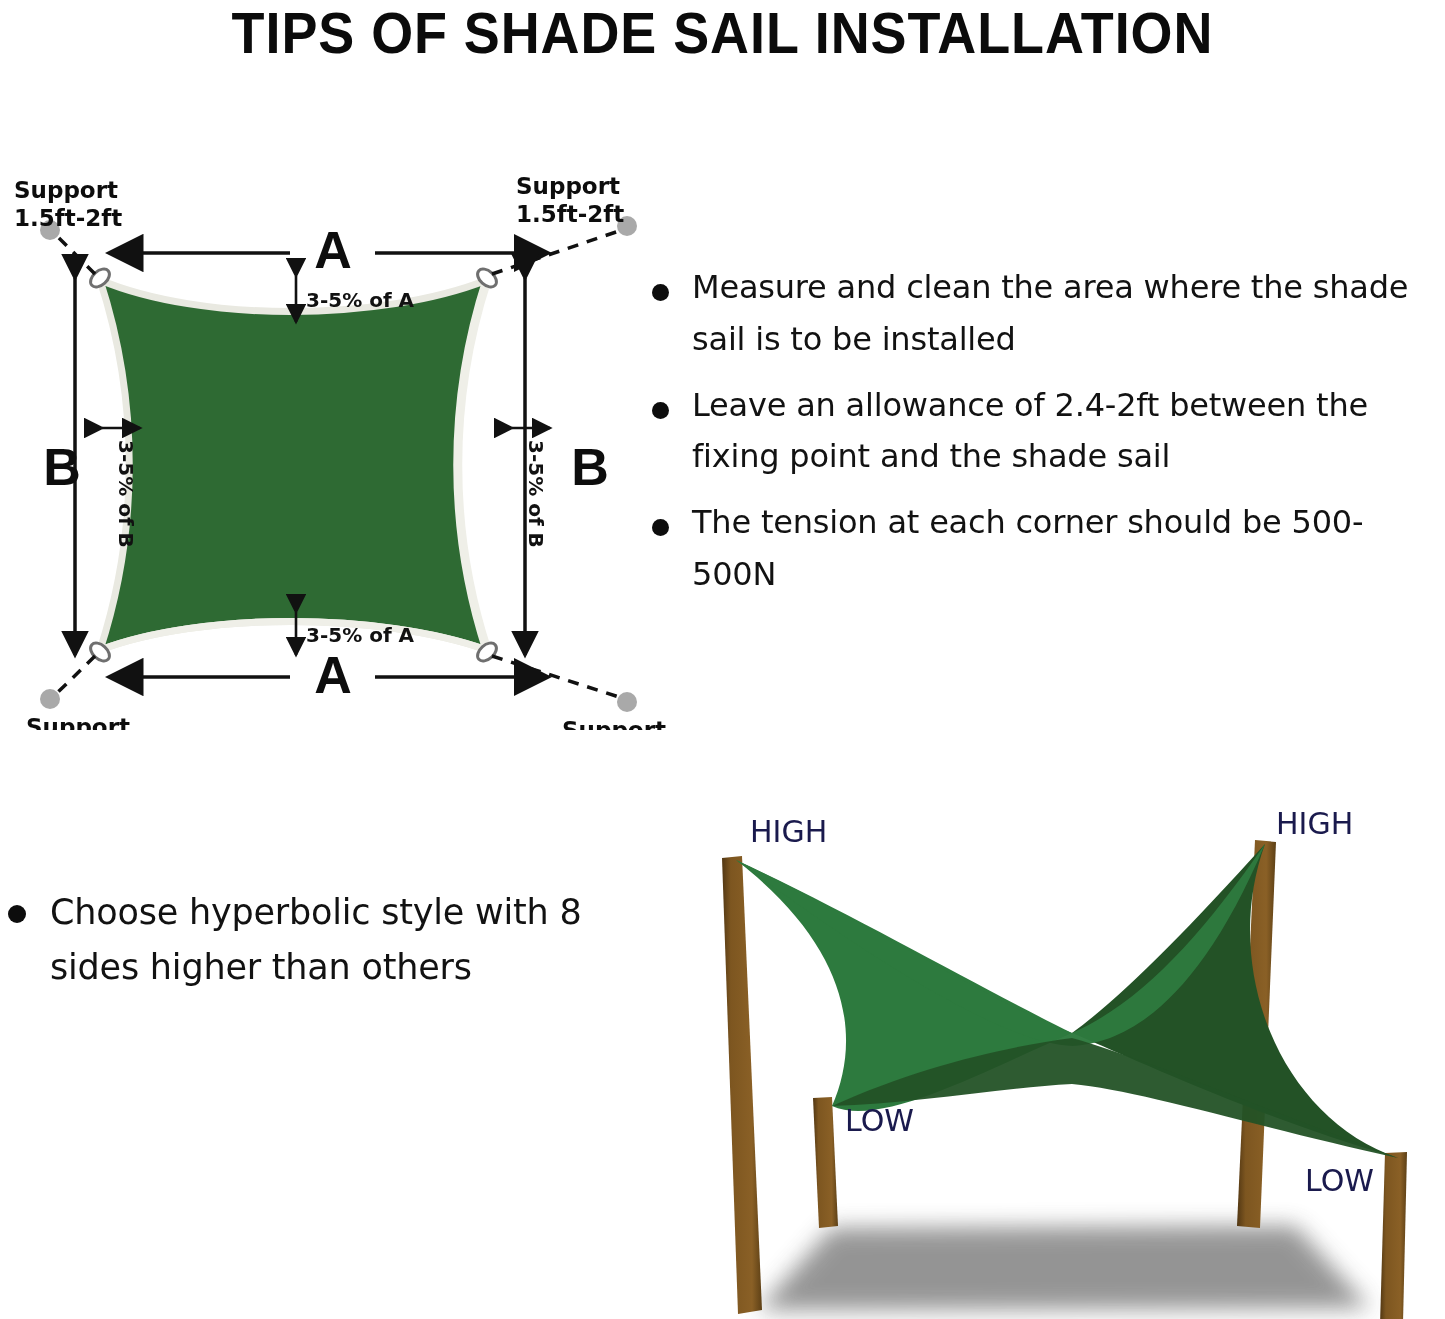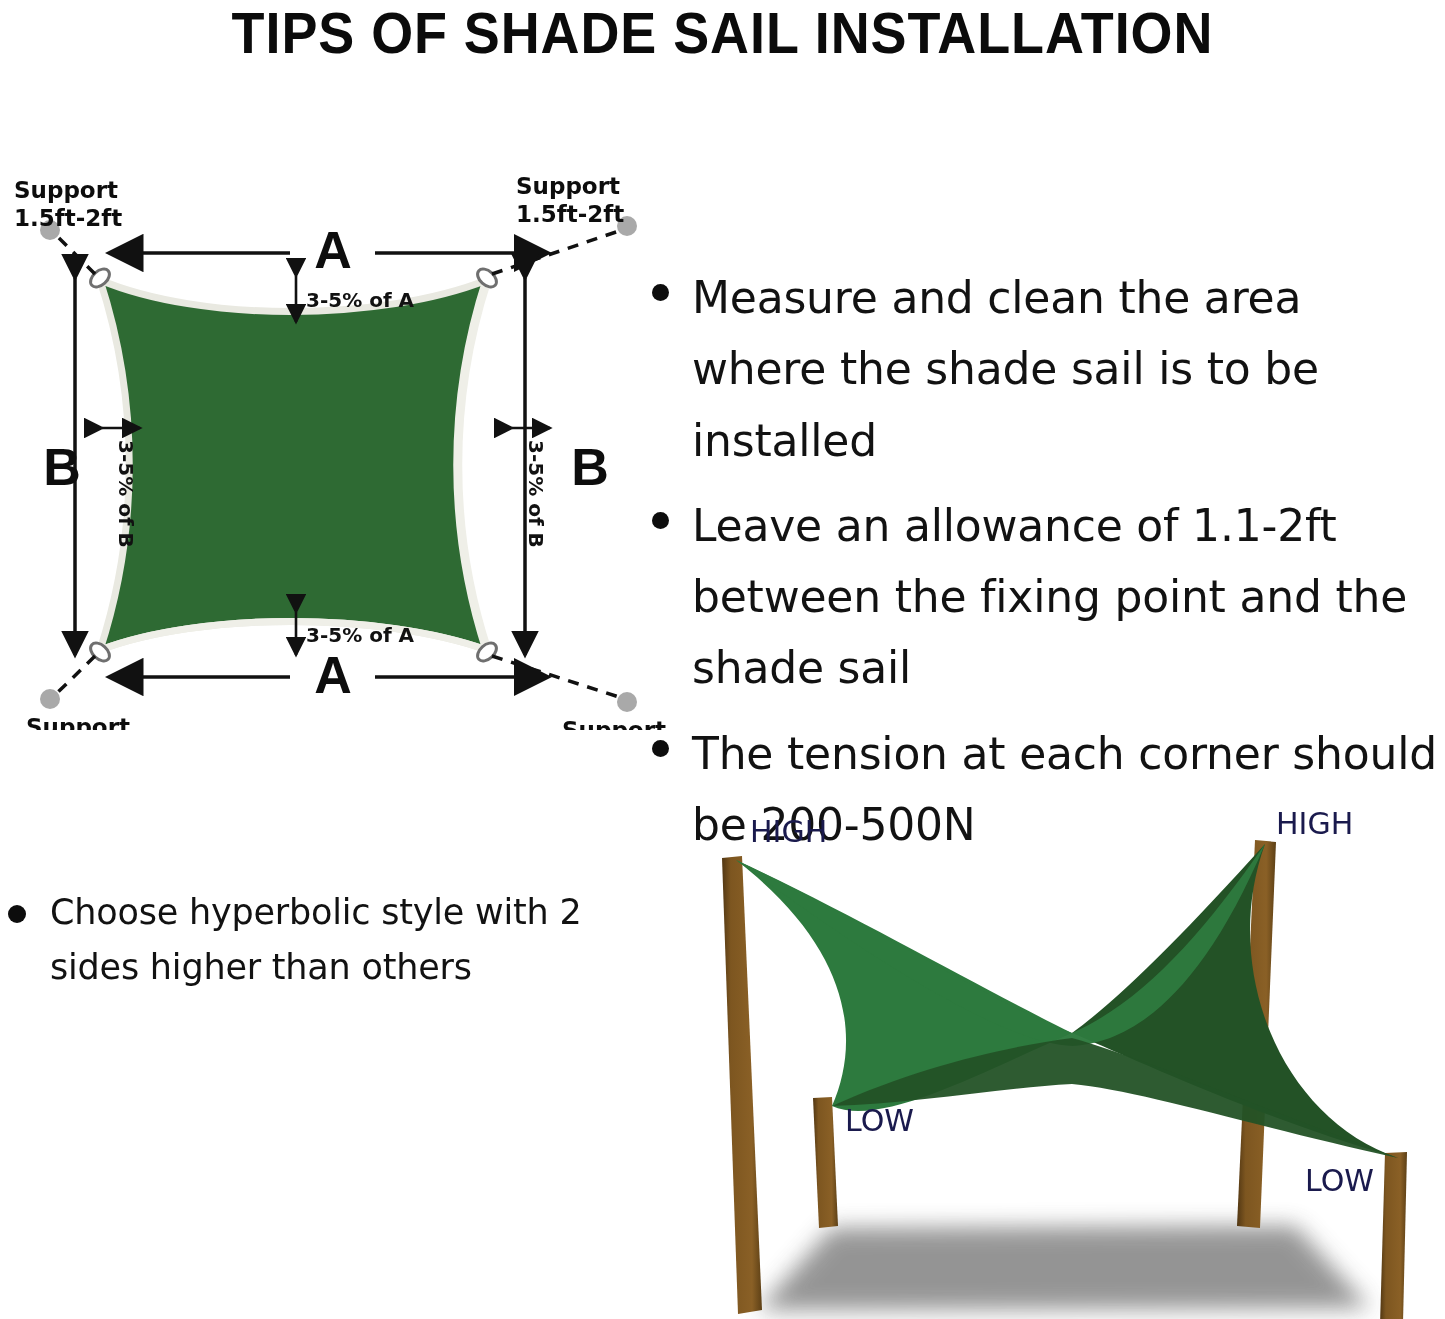"Measure and clean the area" ul.bullets li { font-size: 44px -> 32px }
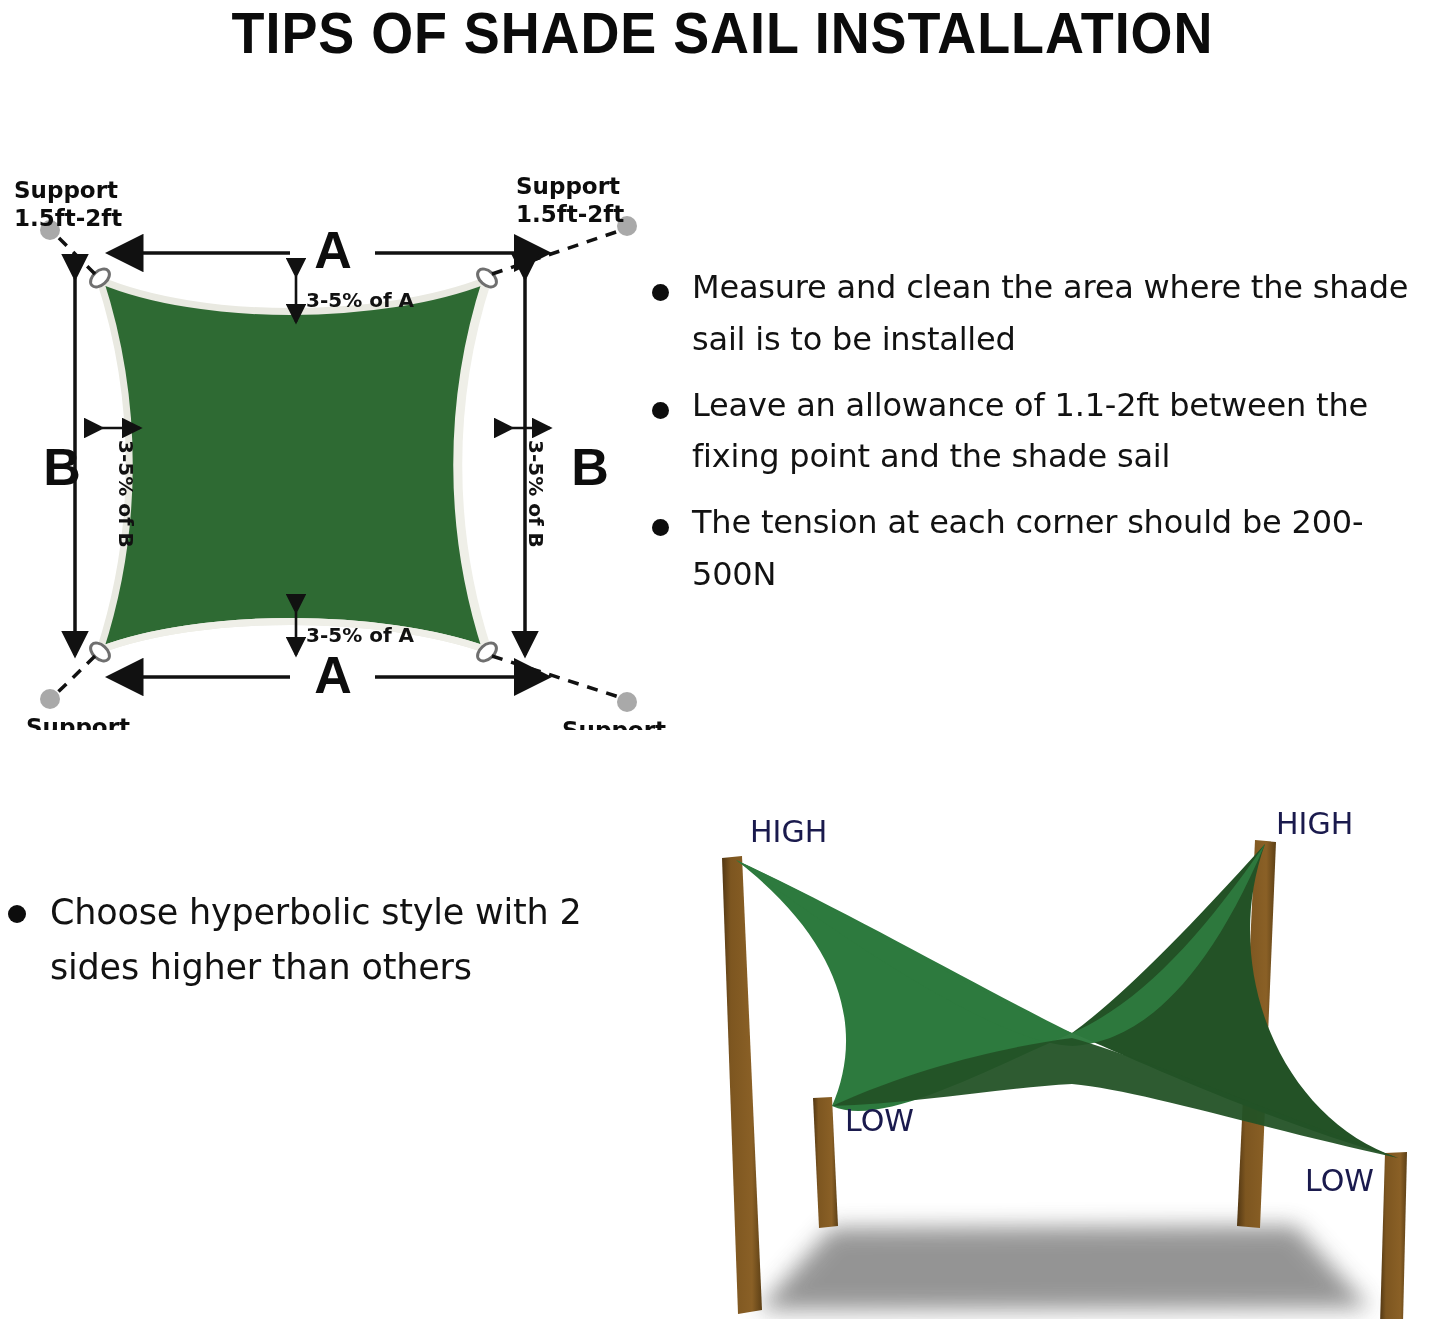"Leave an allowance of 1.1-2ft" li { text: 1.1-2ft -> 2.4-2ft }
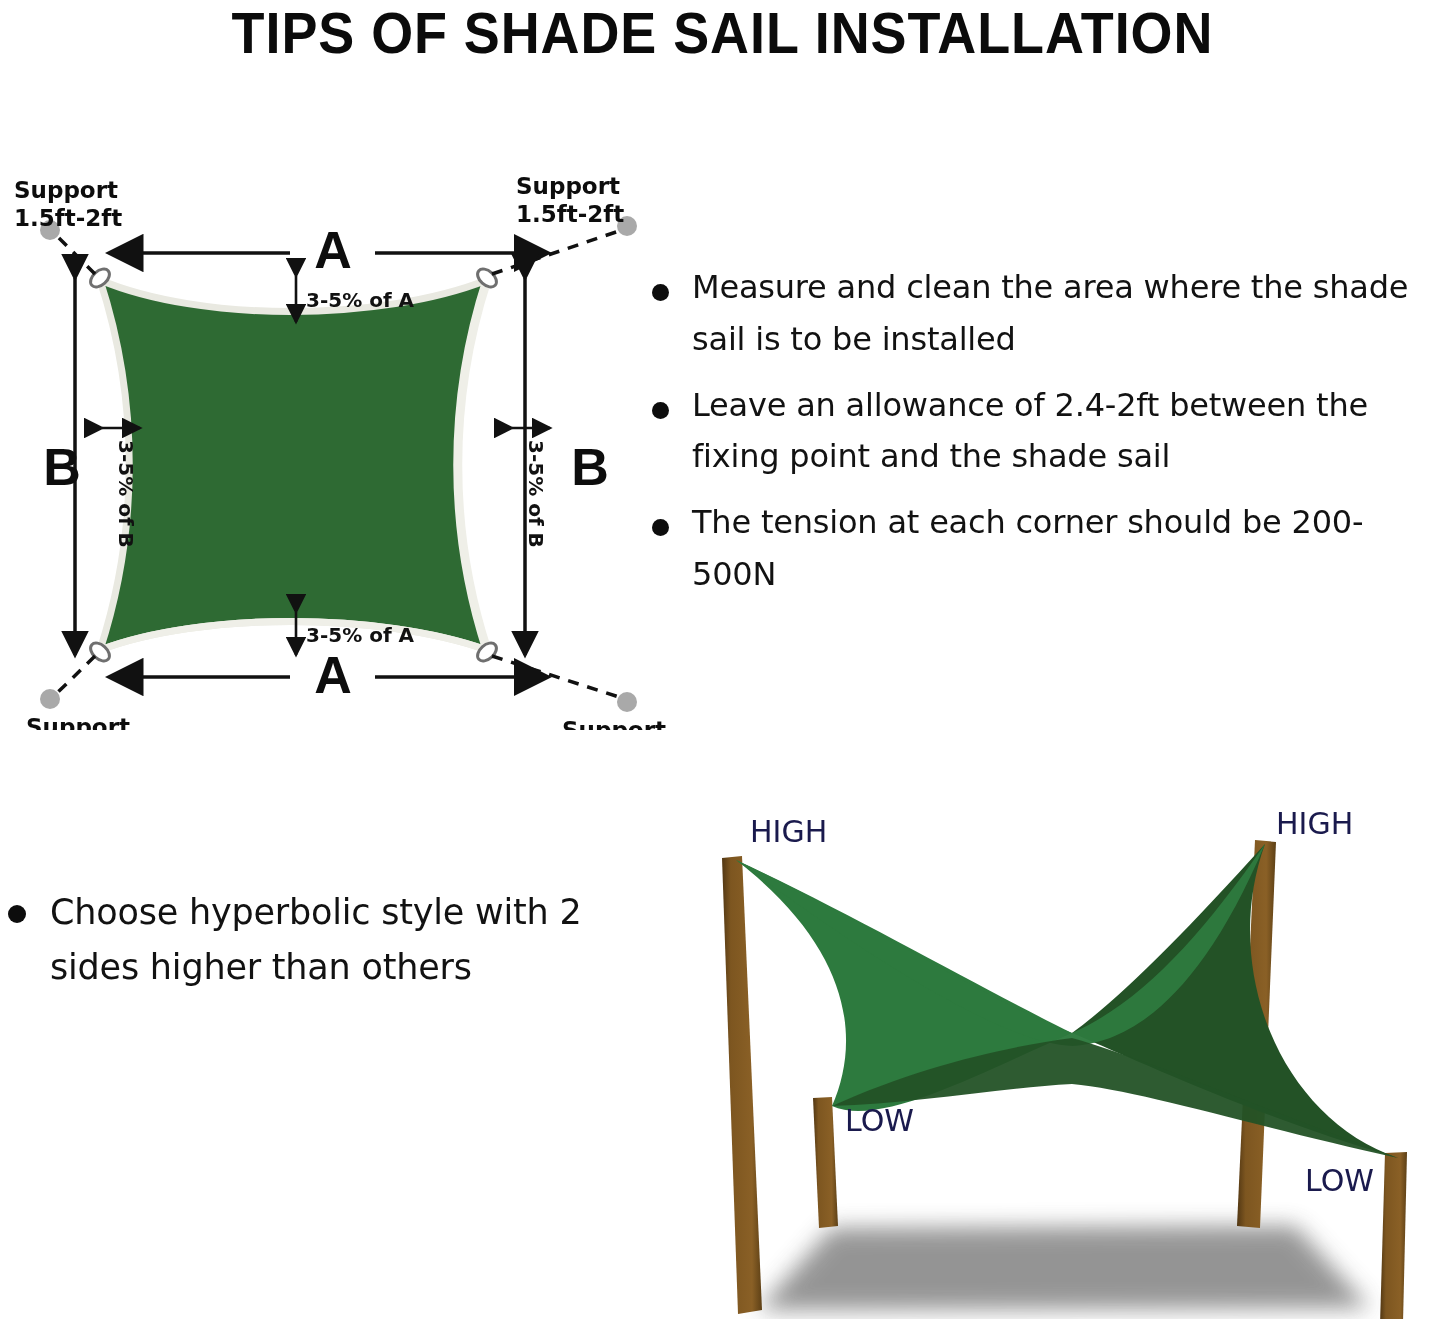"The tension at each corner" li { text: 200-500N -> 500-500N }
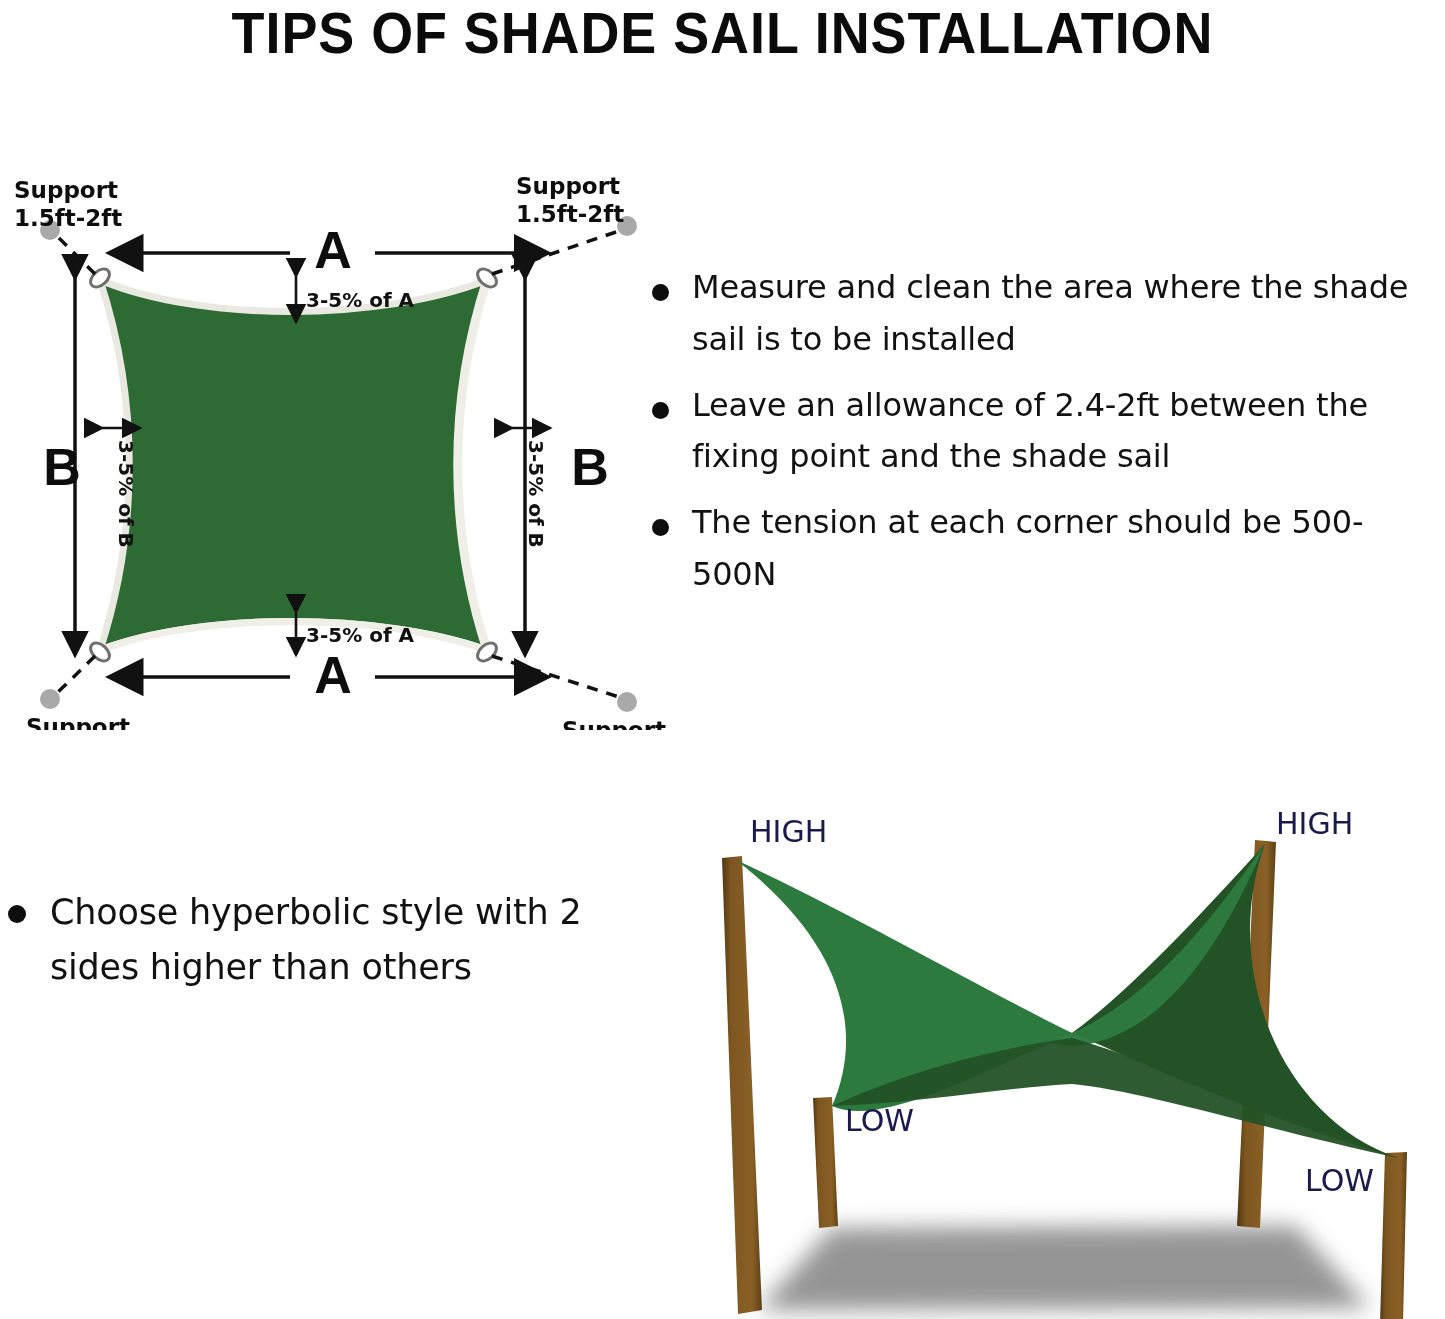"Choose hyperbolic style with 2" li { text: 2 -> 8 }
